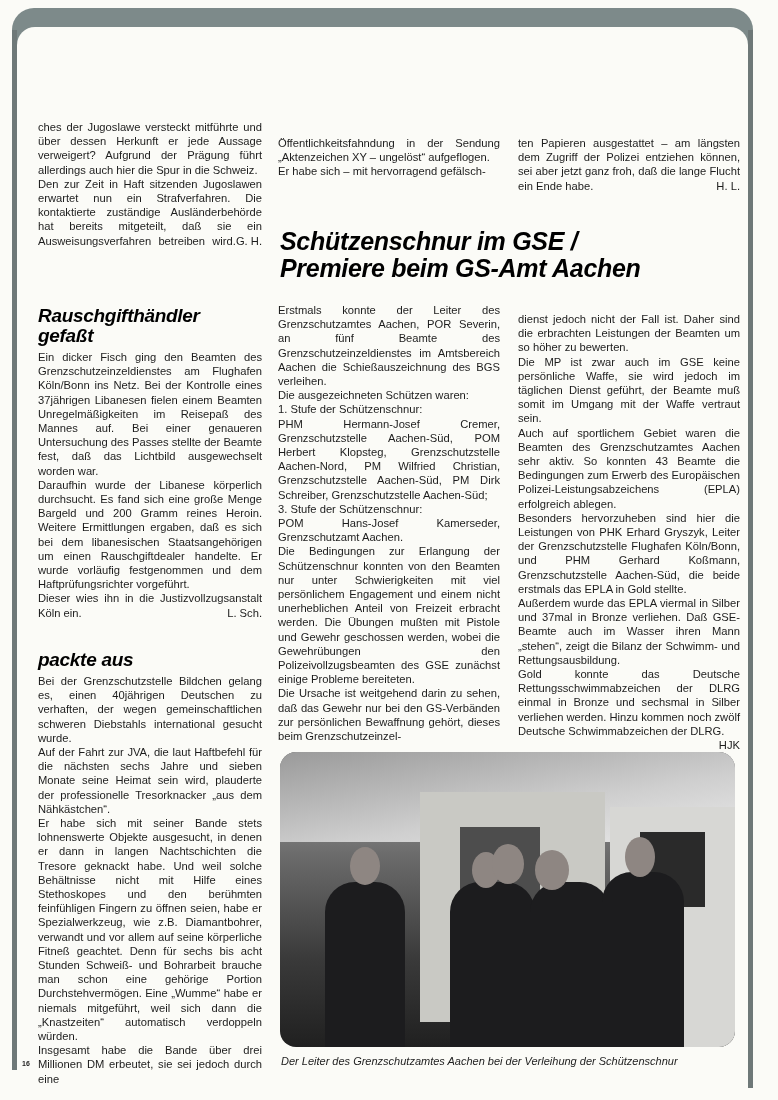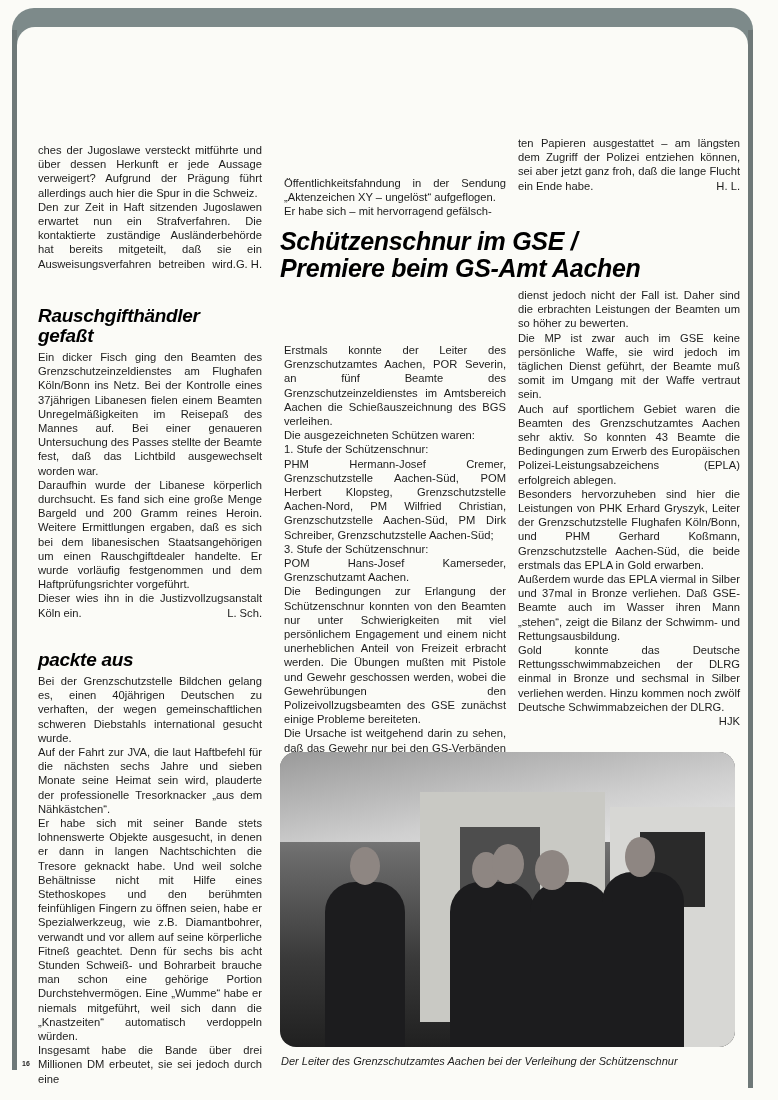"ches der Jugoslawe versteckt mitführte" div.col { top: 143px -> 120px }
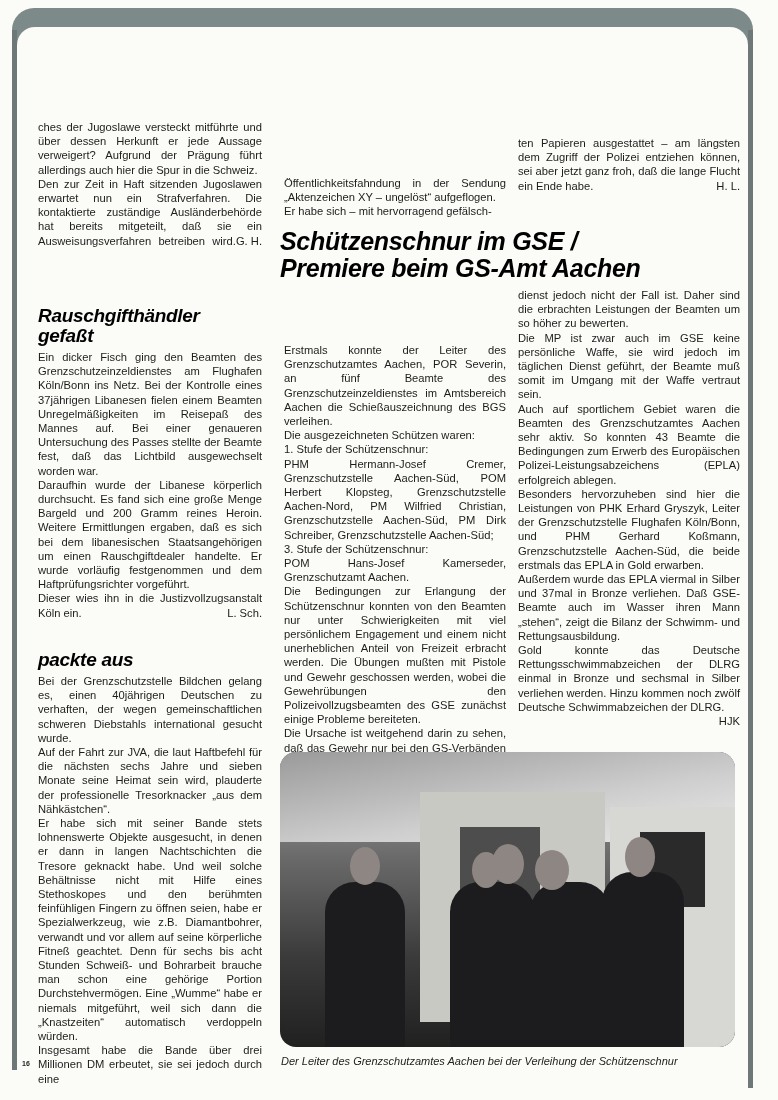"Öffentlichkeitsfahndung in der Sendung" .col2 { left: 284px -> 278px; margin-top: 40px -> none }
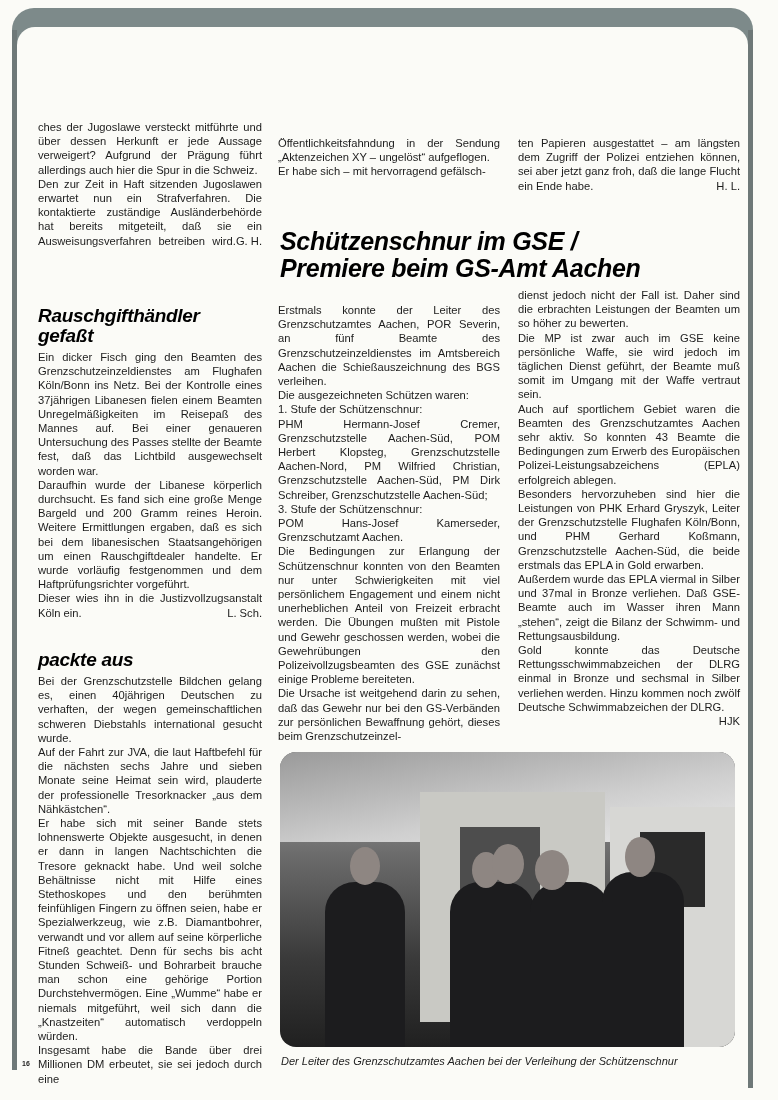"dienst jedoch nicht der Fall" div.col { top: 288px -> 312px }
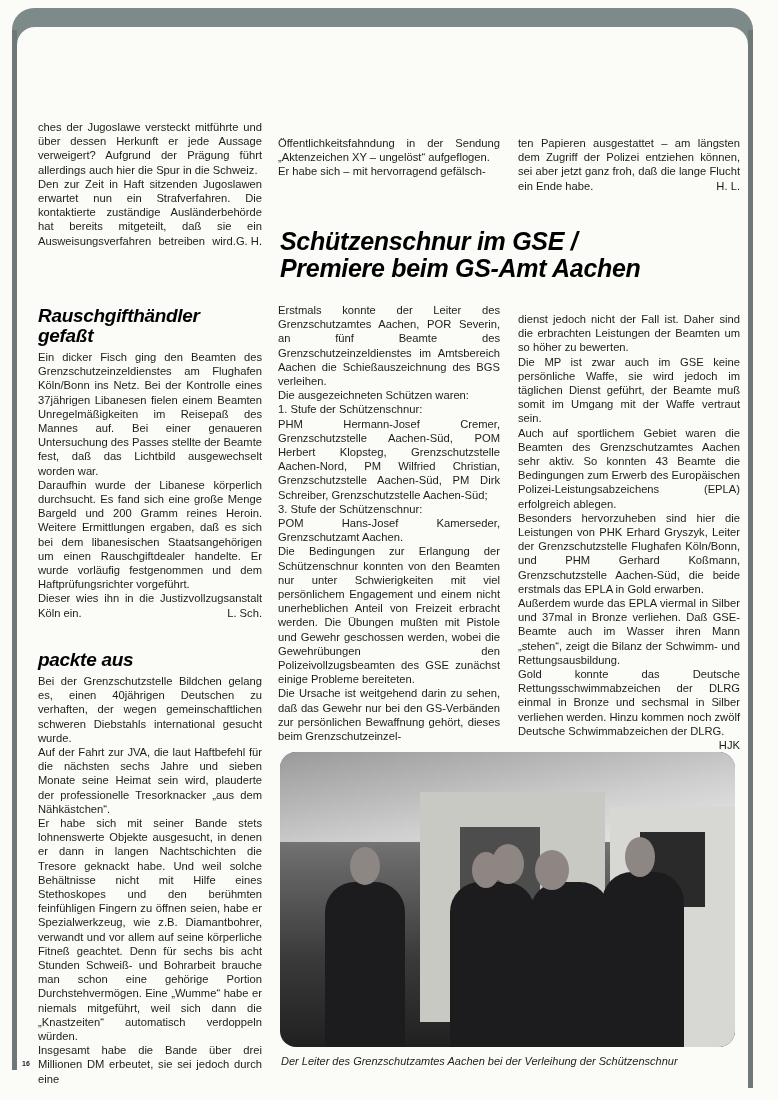"Besonders hervorzuheben sind hier die" p { text: erwarben -> stellte }
